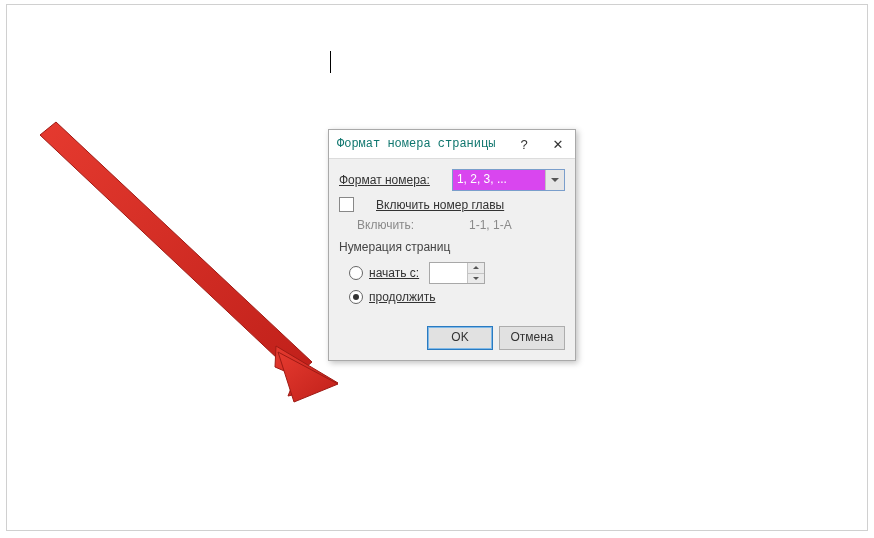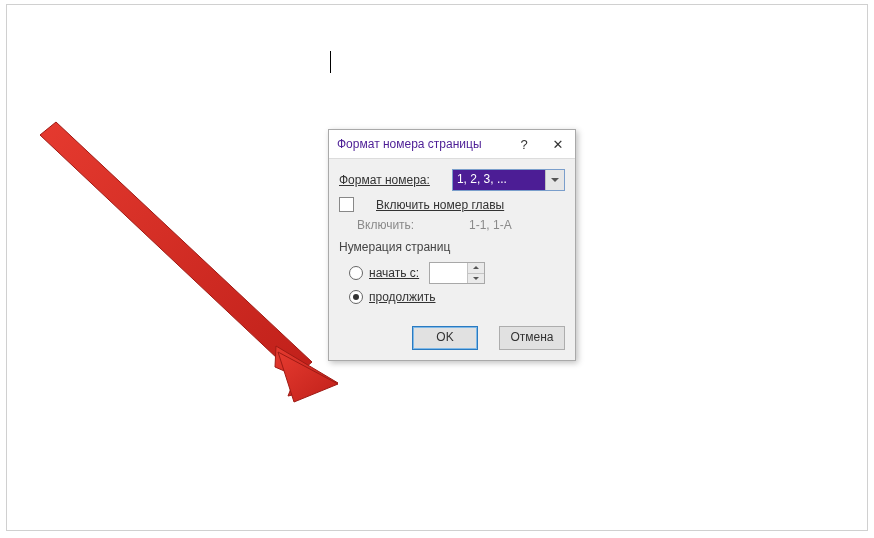"Формат номера страницы" .titlebar .title { color: #4c1d95 -> #0f766e; font-family: none -> Liberation Mono, monospace }
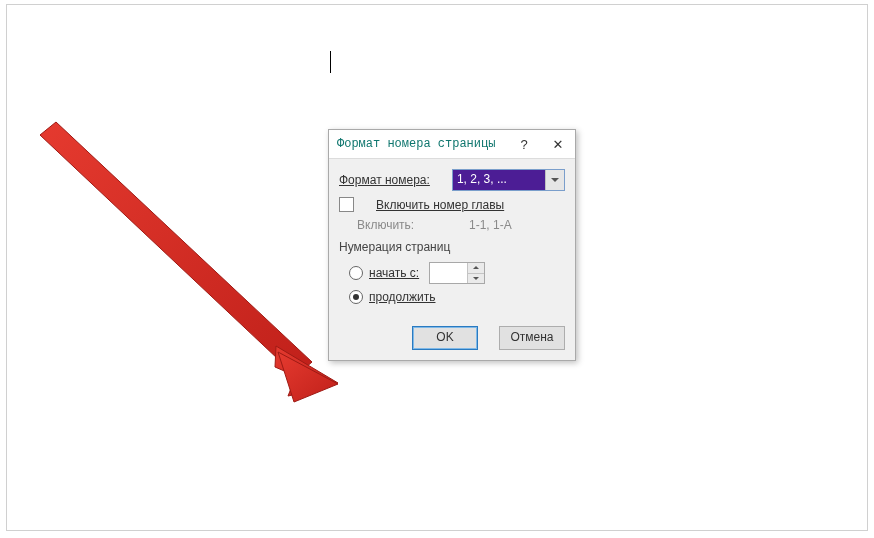"1, 2, 3, ..." .format-combo .sel { background: #4c1d95 -> #d946ef }
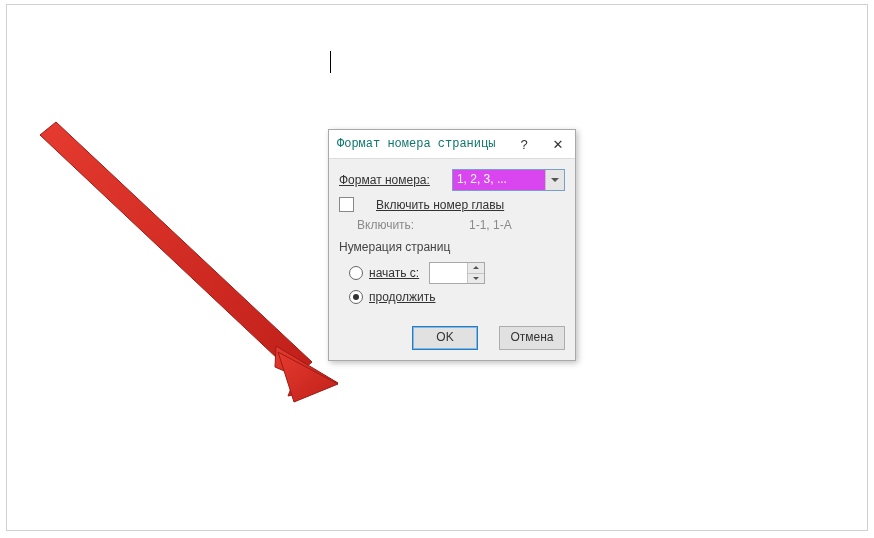"OK" .button-row { gap: 21px -> 6px }
